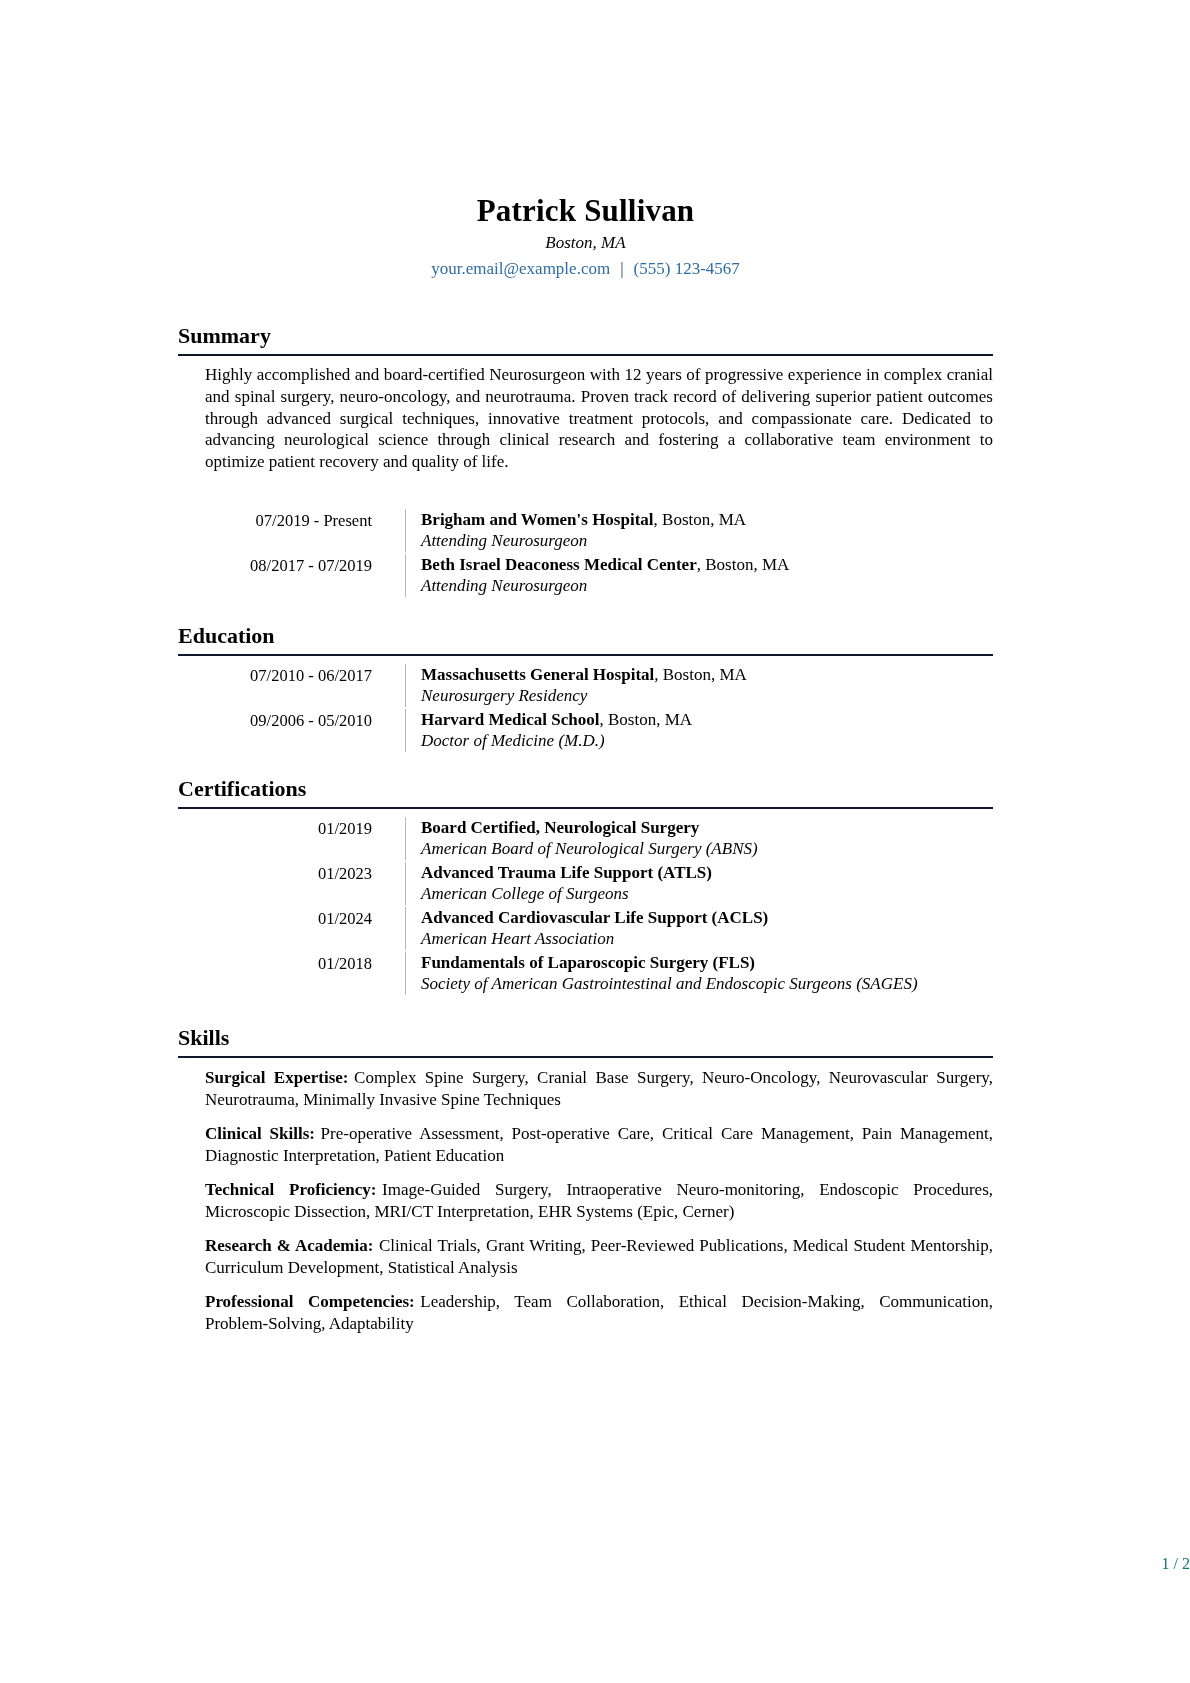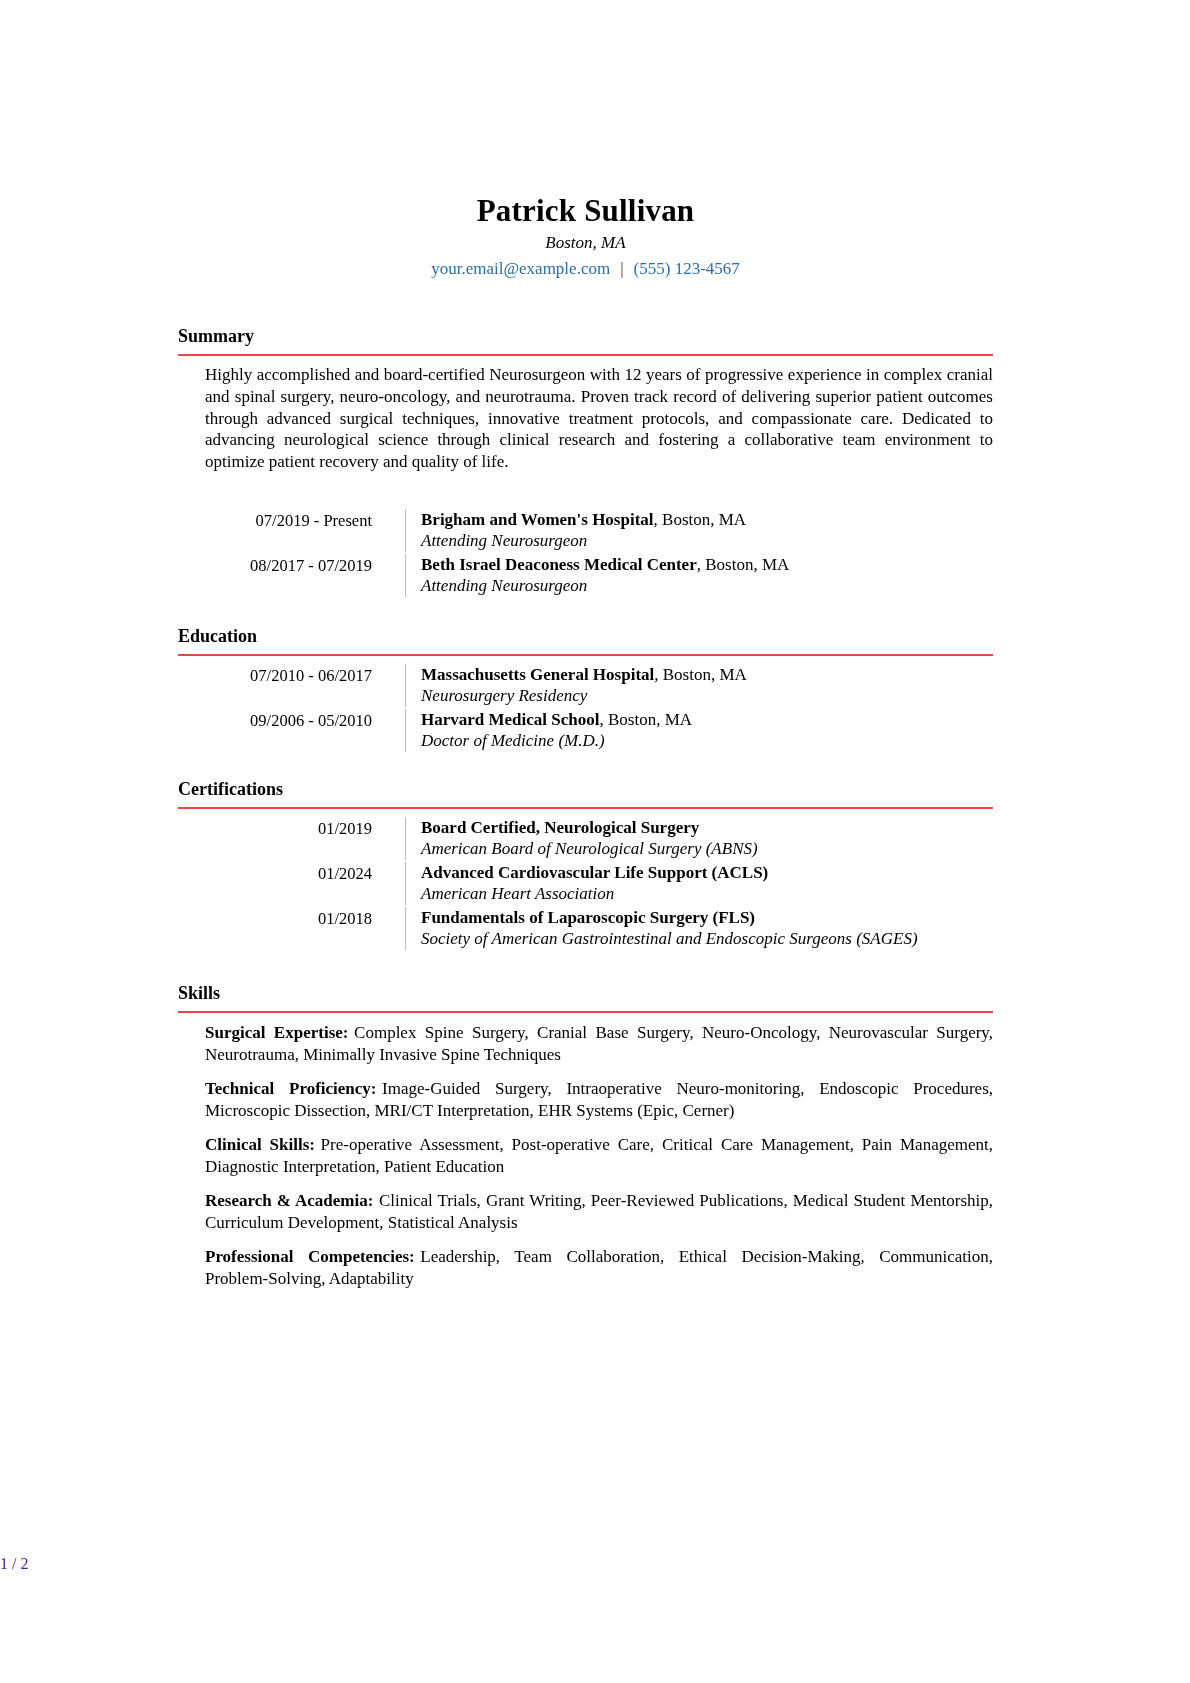"Summary" .section-title { border-bottom: 2px solid #ef4444 -> 2px solid #0f172a; font-size: 18px -> 22px }
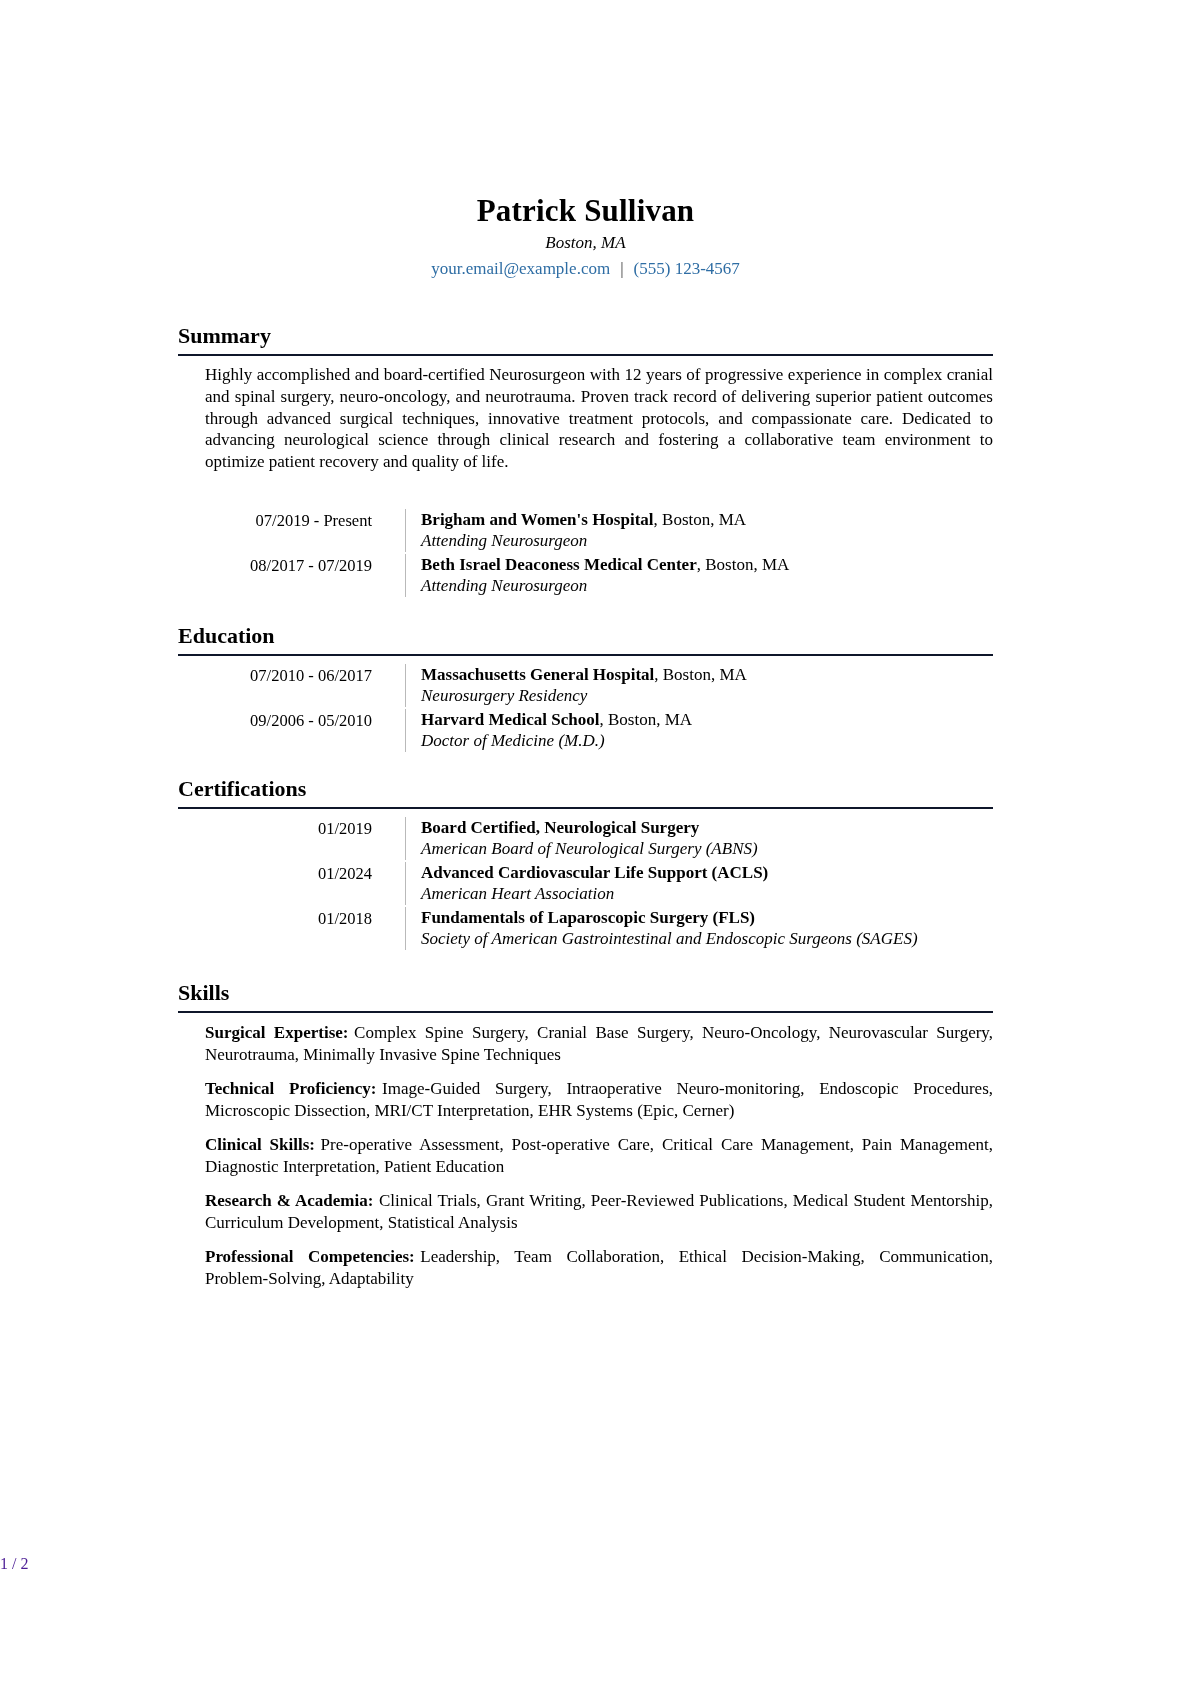"01/2023" div.entry { html: none -> <div> <div>01/2023</div> <div> <div><span>Advanced Trauma Life Support (ATLS)</span></div> <div>American College of Surgeons</div> </div> </div> }
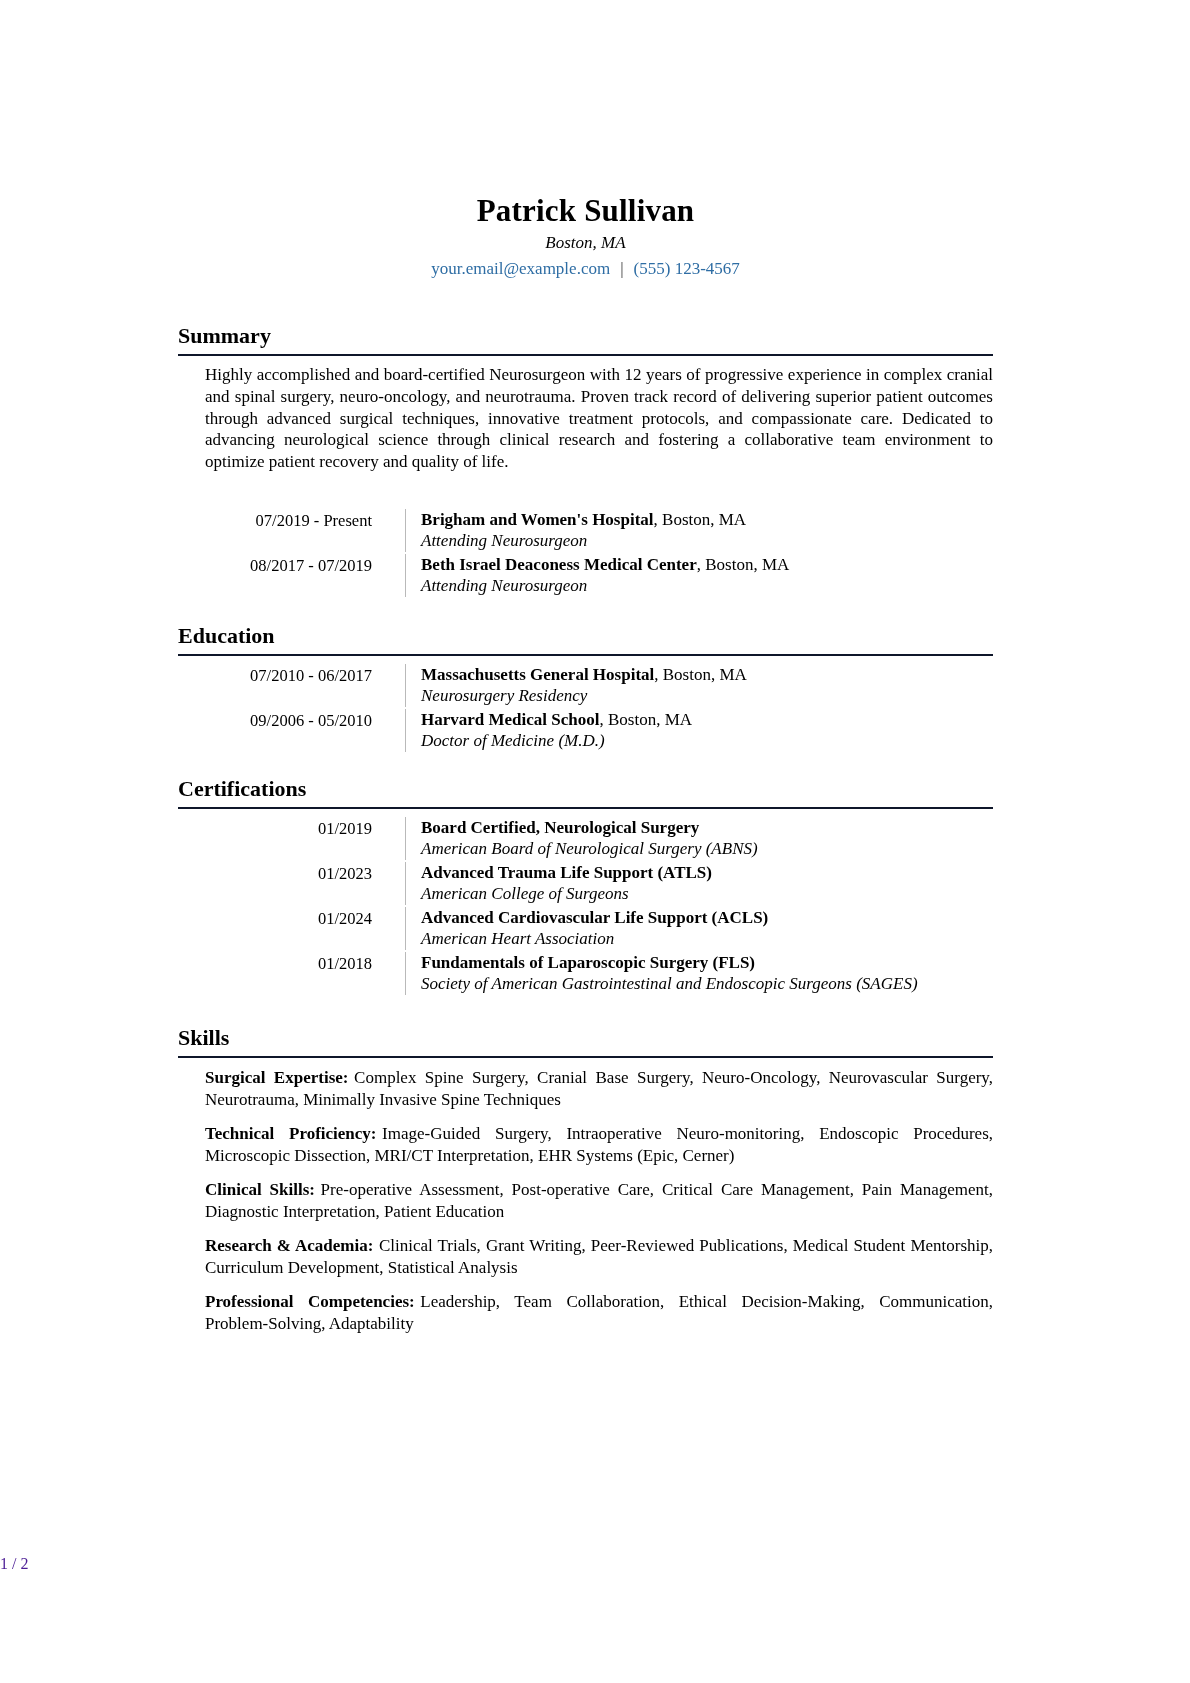"Technical Proficiency: Image-Guided" p.skill-item { order: before "Clinical Skills: Pre-operative" -> after "Clinical Skills: Pre-operative" }
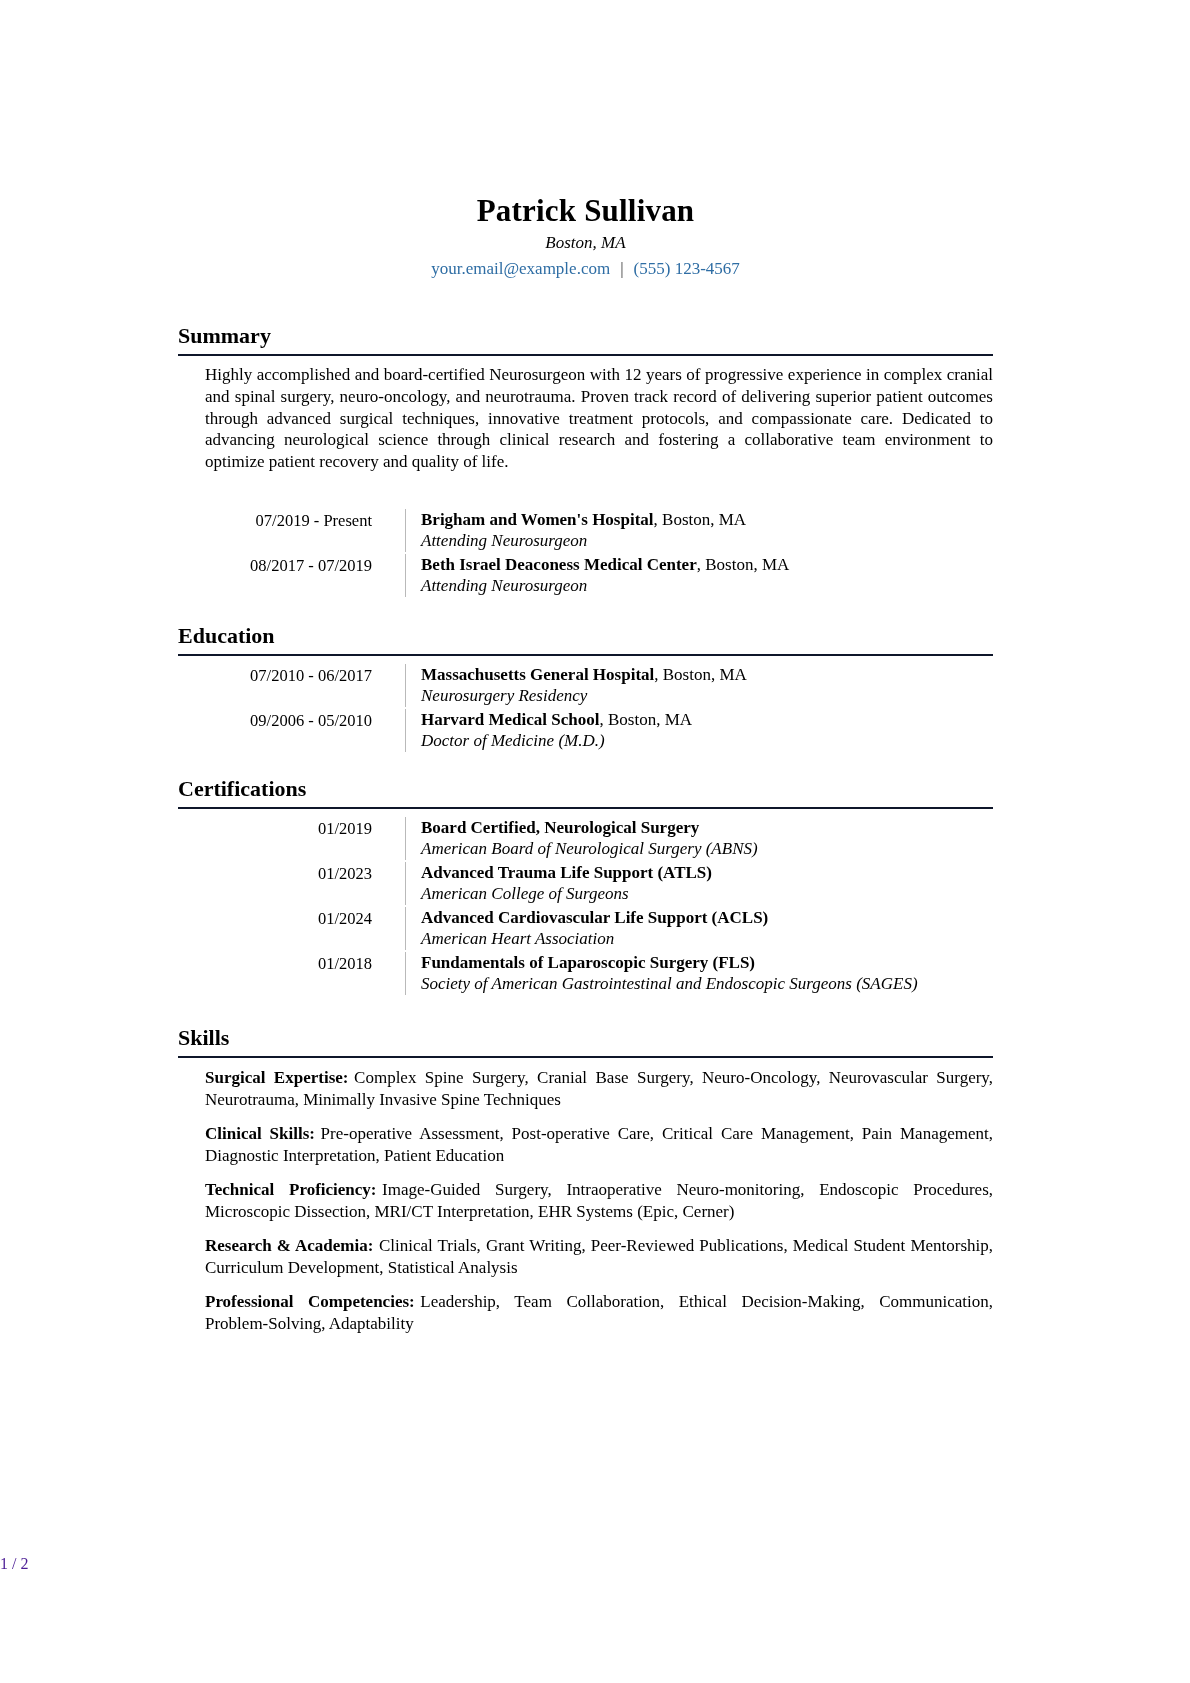"1 / 2" .footer { color: #4c1d95 -> #0f766e; text-align: left -> right }
